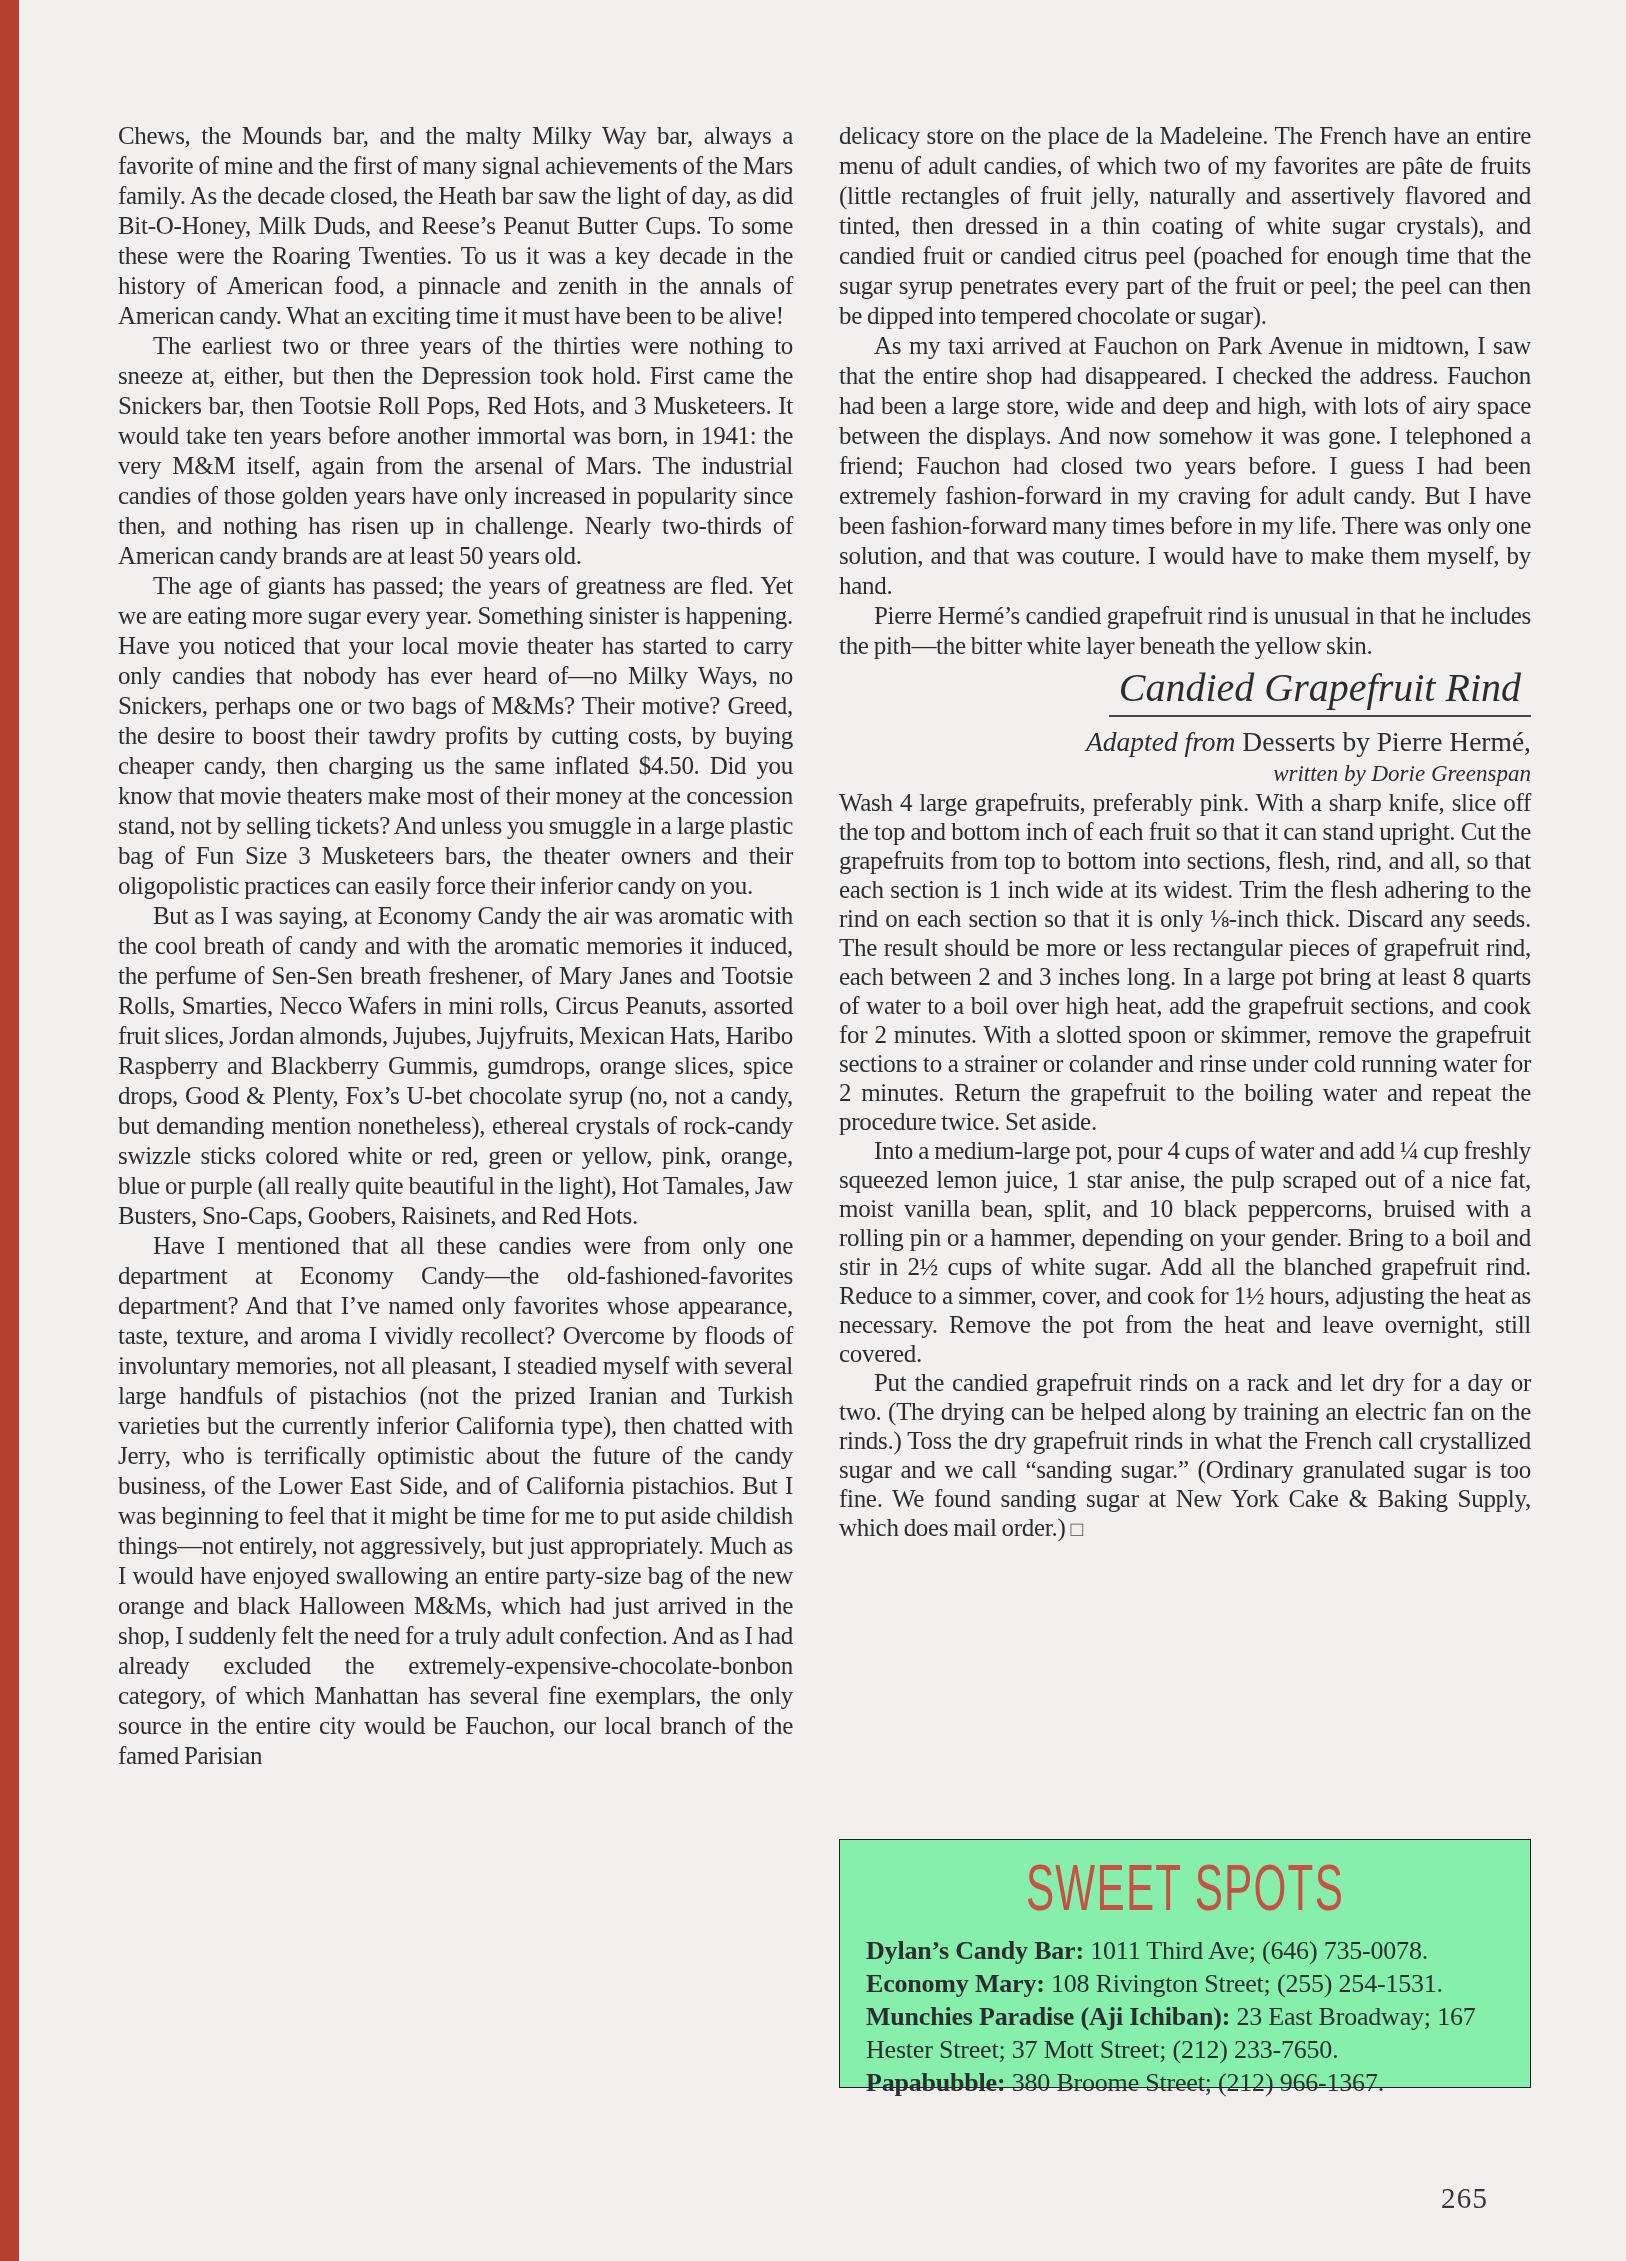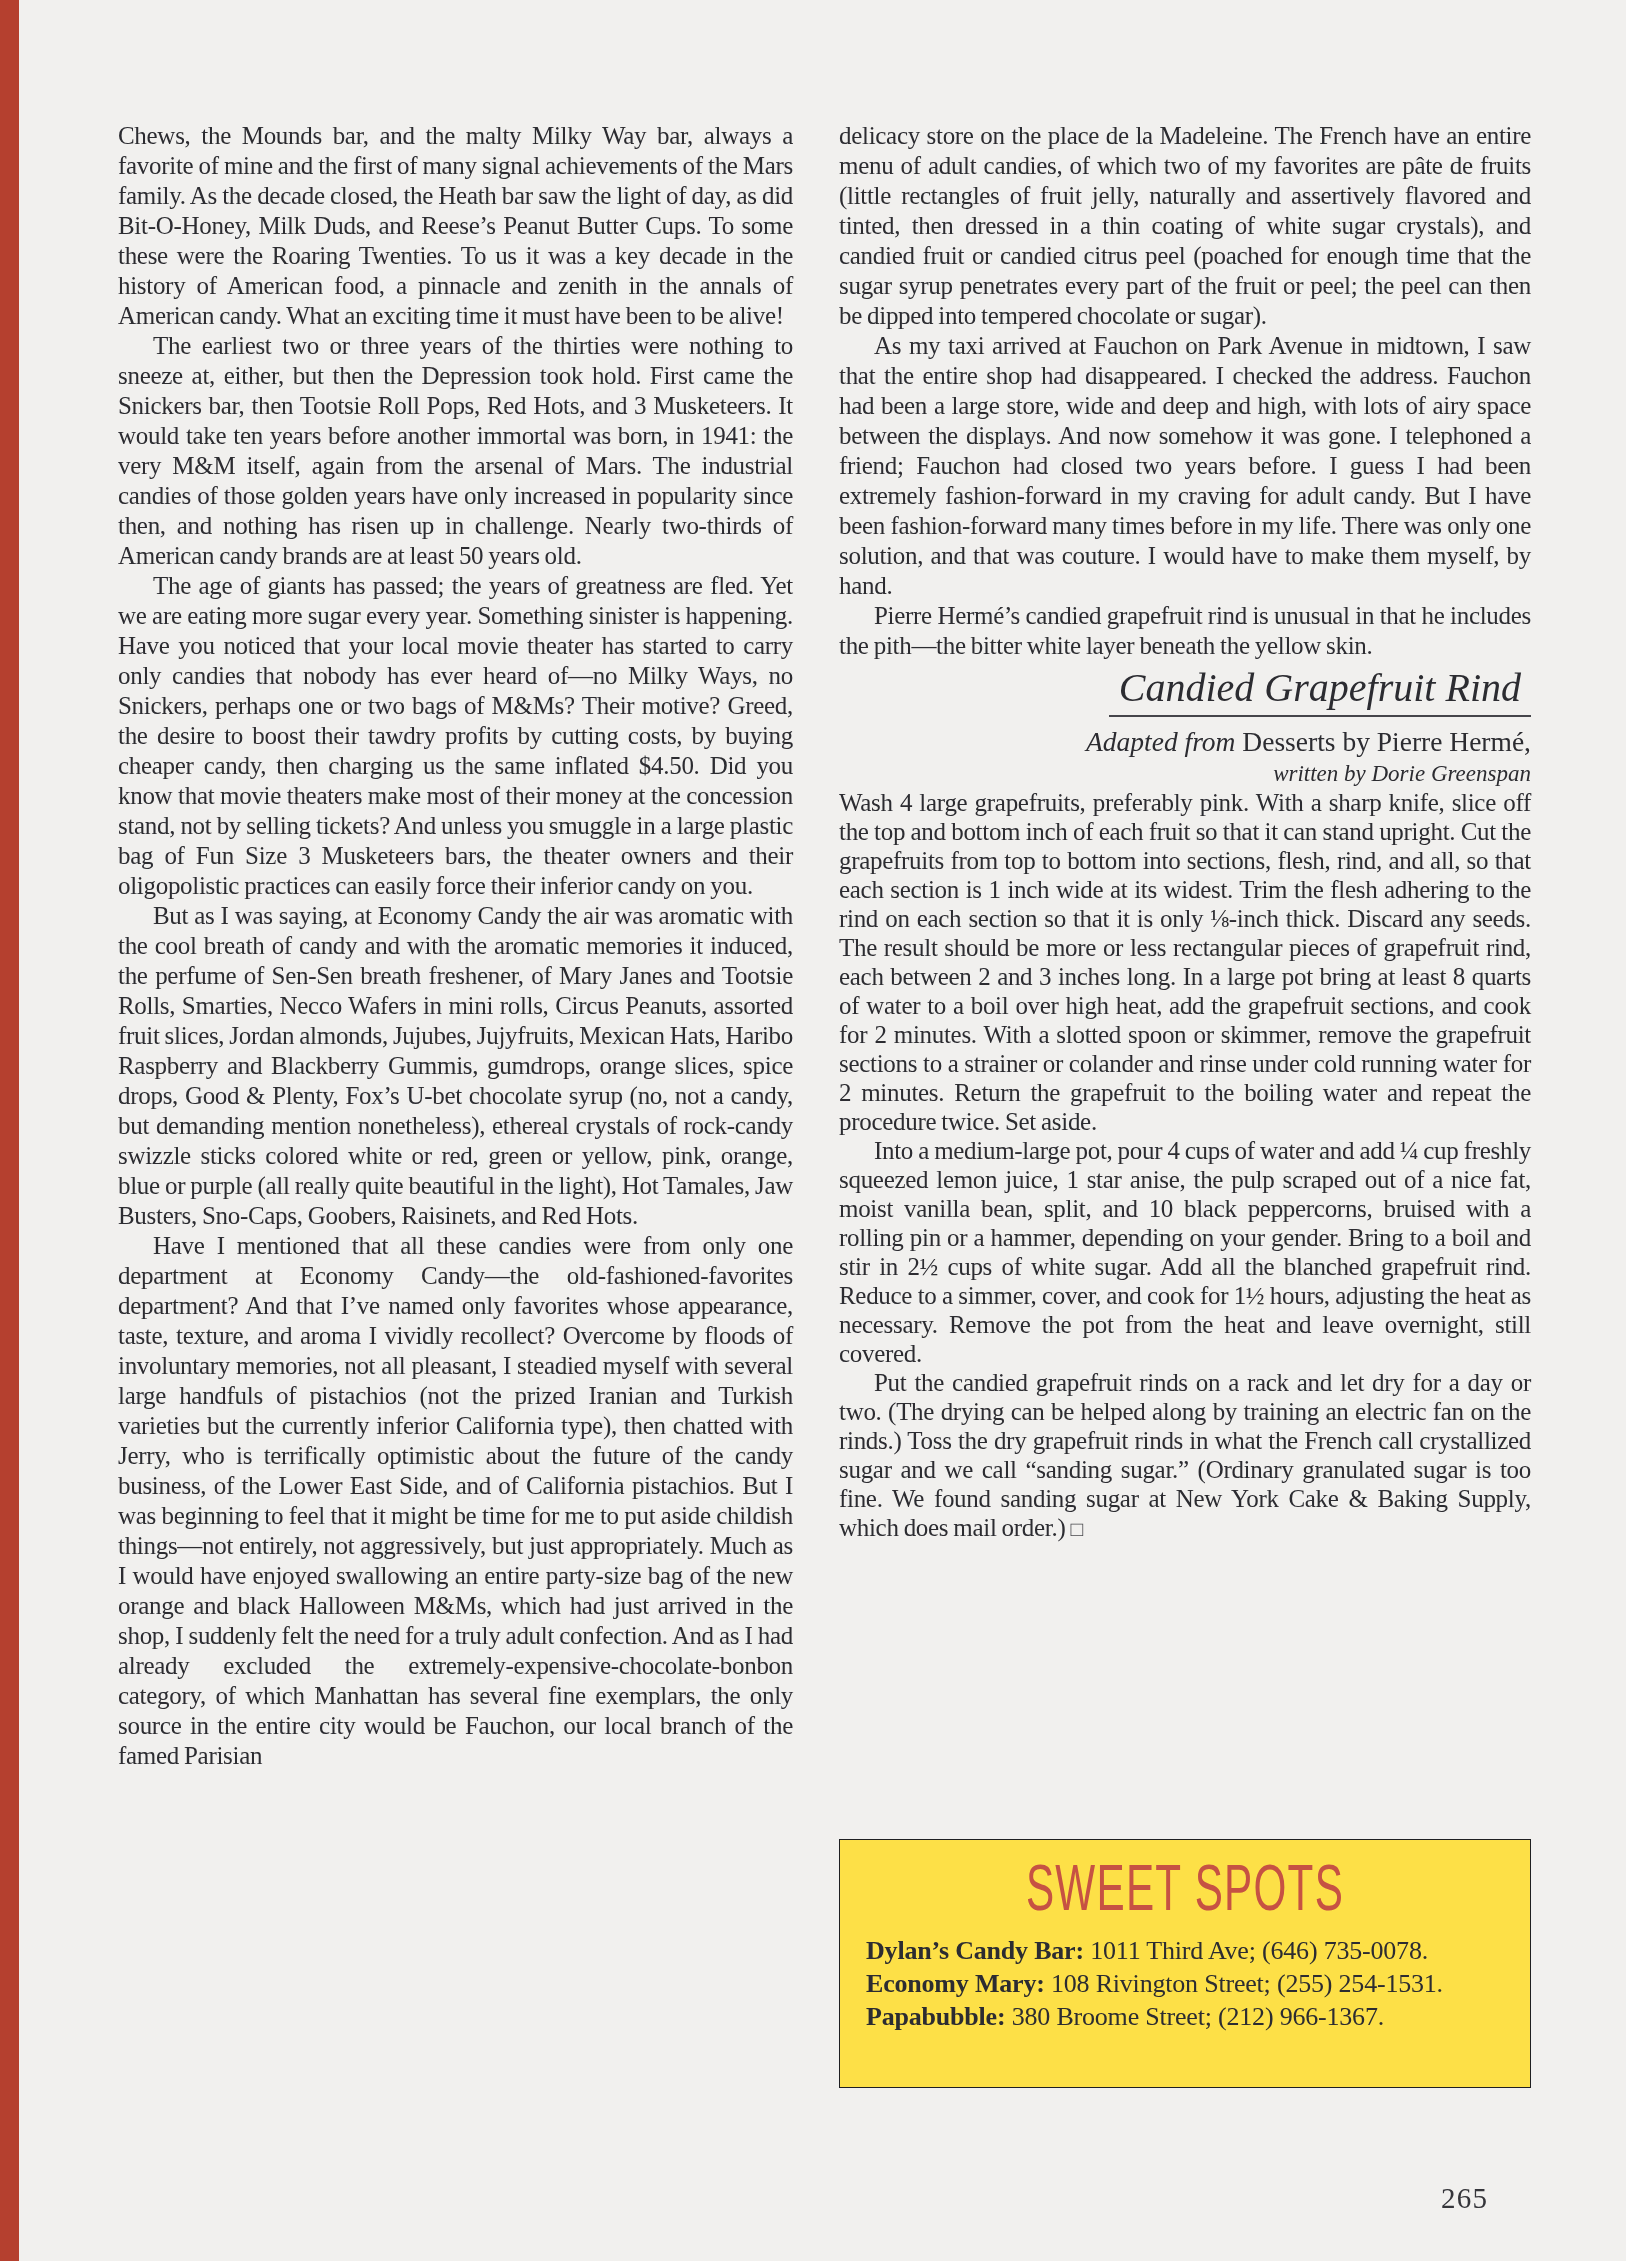"SWEET SPOTS" .sweet-box { background: #fde047 -> #86efac }
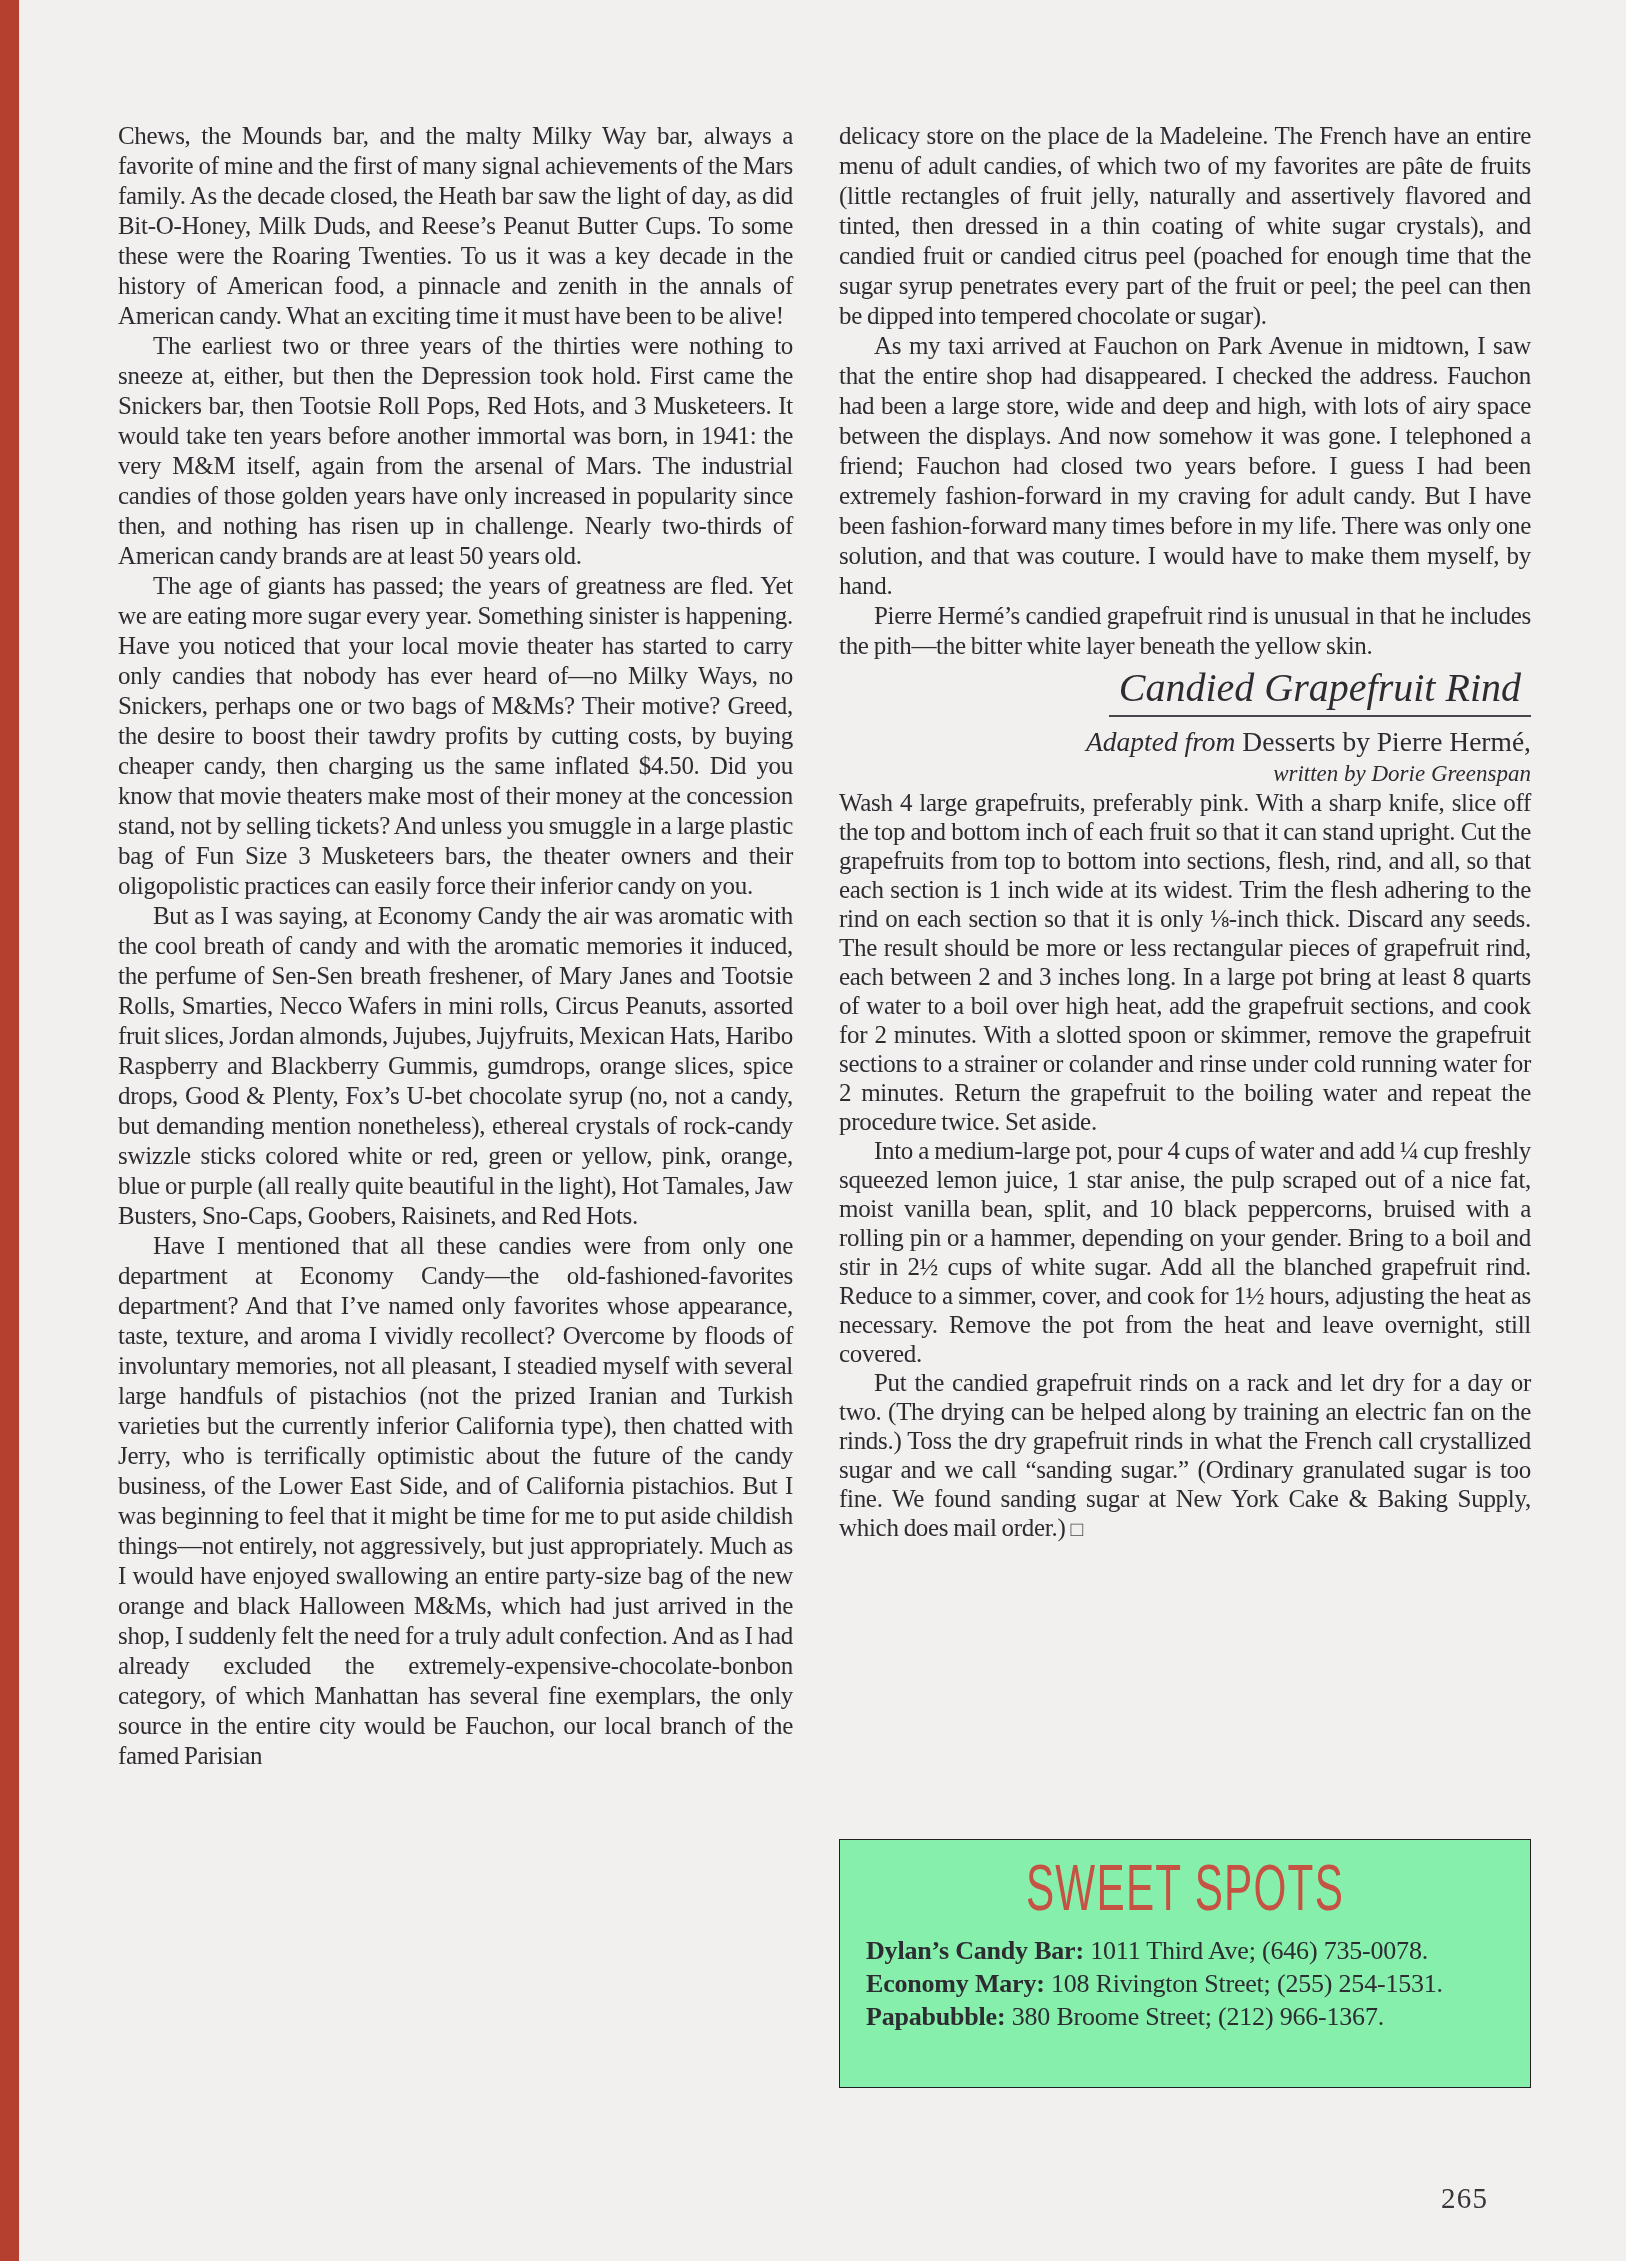"Munchies Paradise (Aji Ichiban): 23" div.entry { html: none -> <div><strong>Munchies Paradise (Aji Ichiban):</strong><span> 23 East Broadway; 167 Hester Street; 37 Mott Street; (212) 233-7650.</span></div> }
